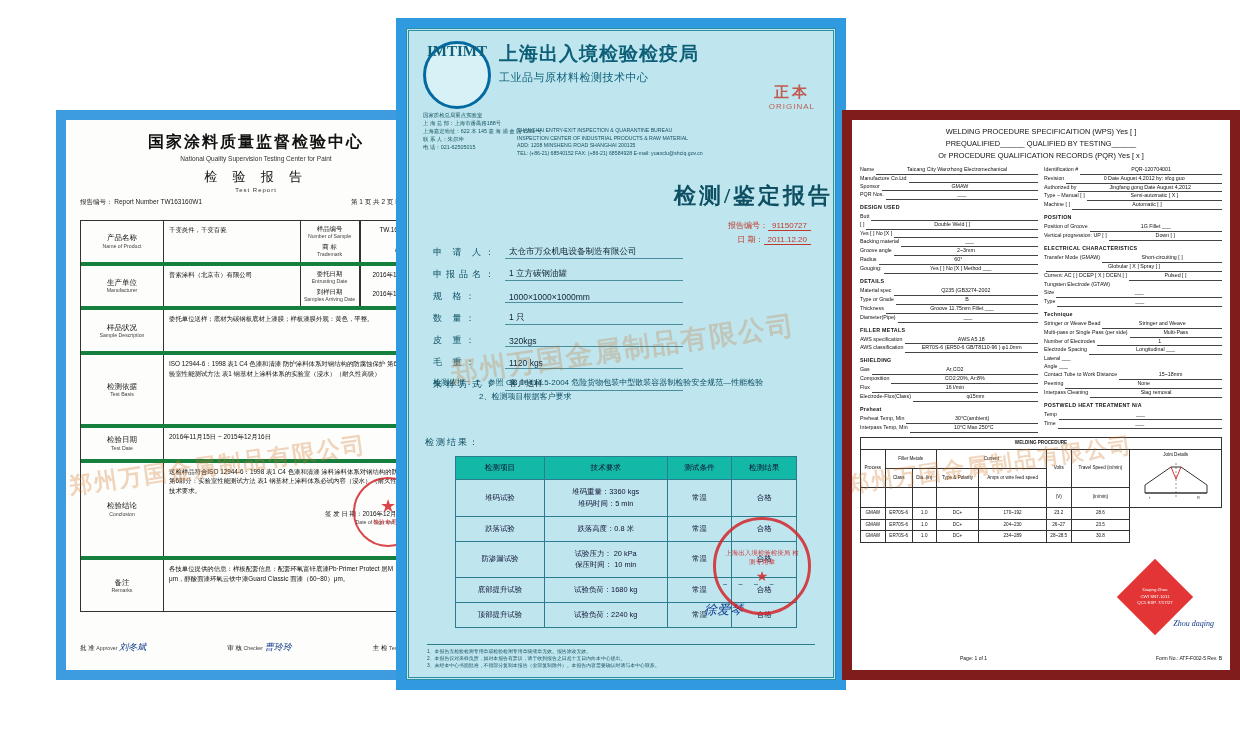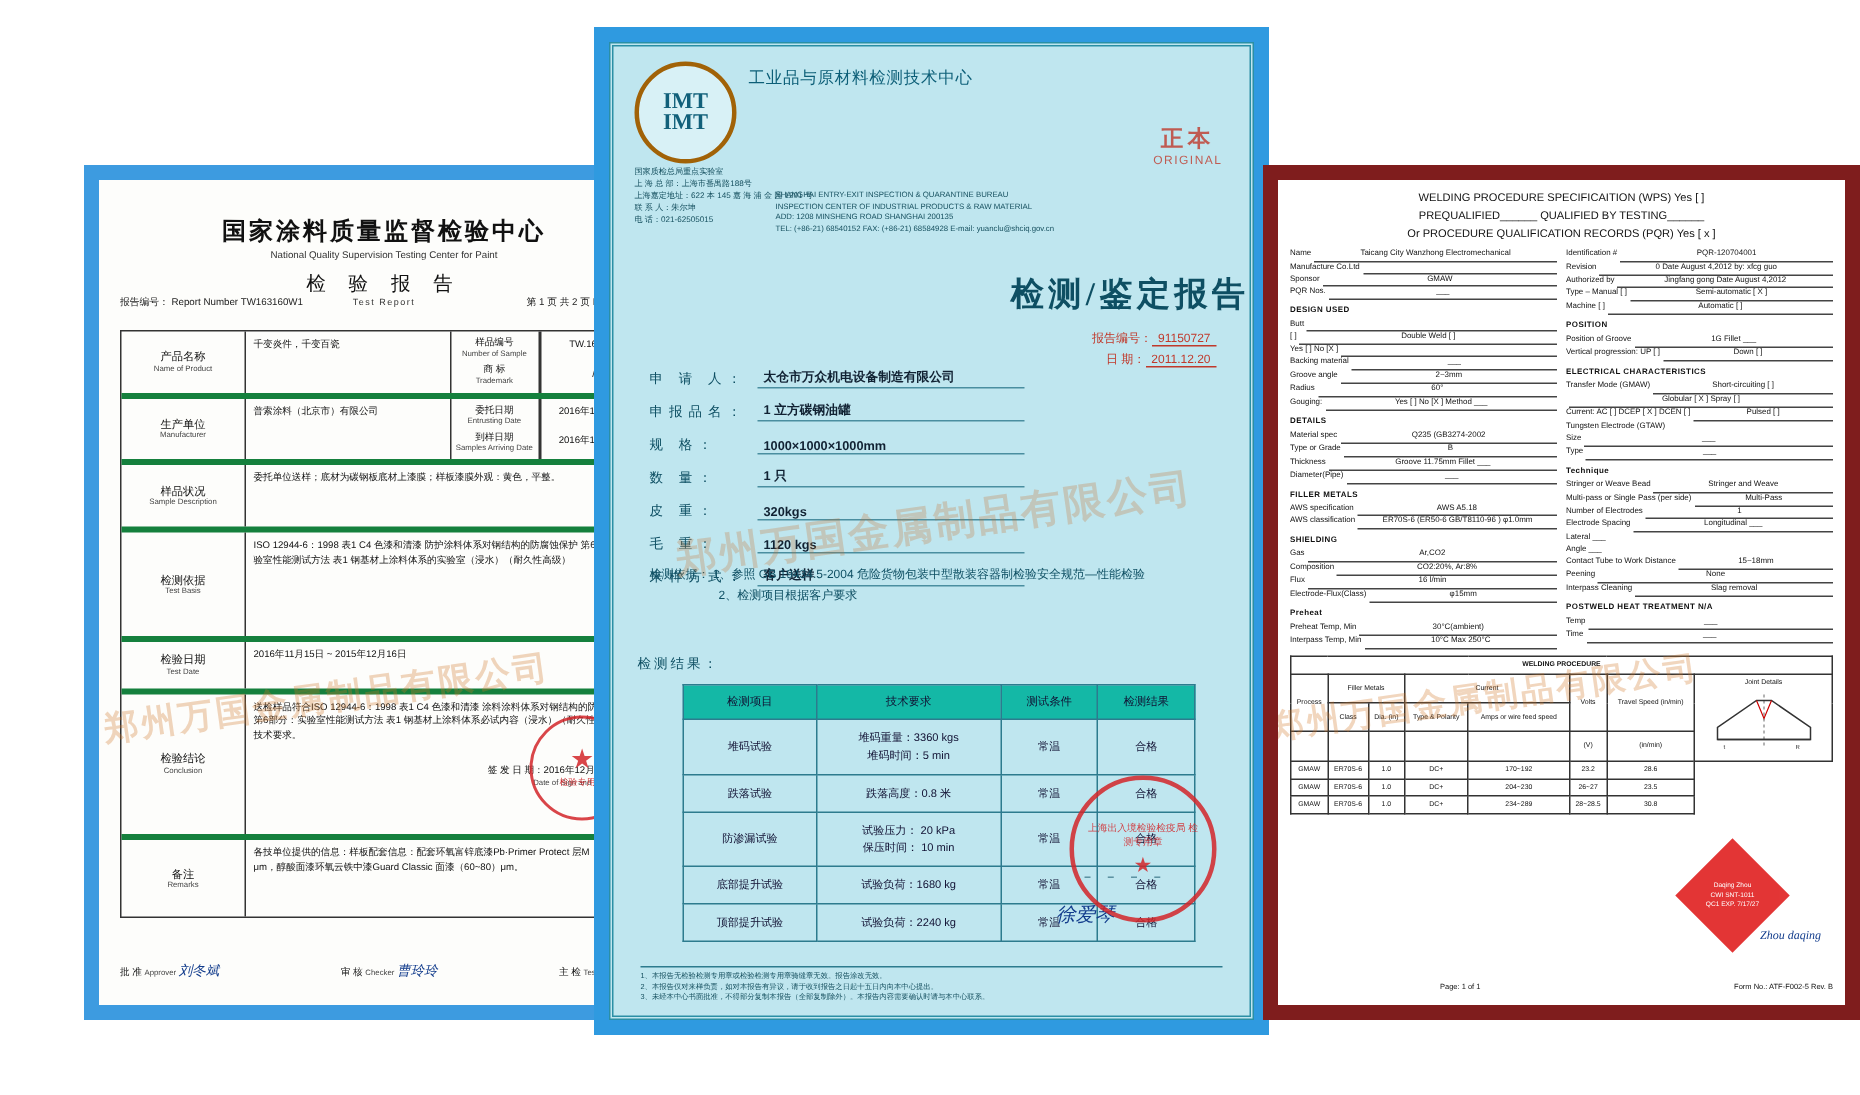"IMT" .imt-logo { align-items: center -> none; border: 3px solid #a16207 -> 3px solid #0369a1; flex-direction: column -> row }
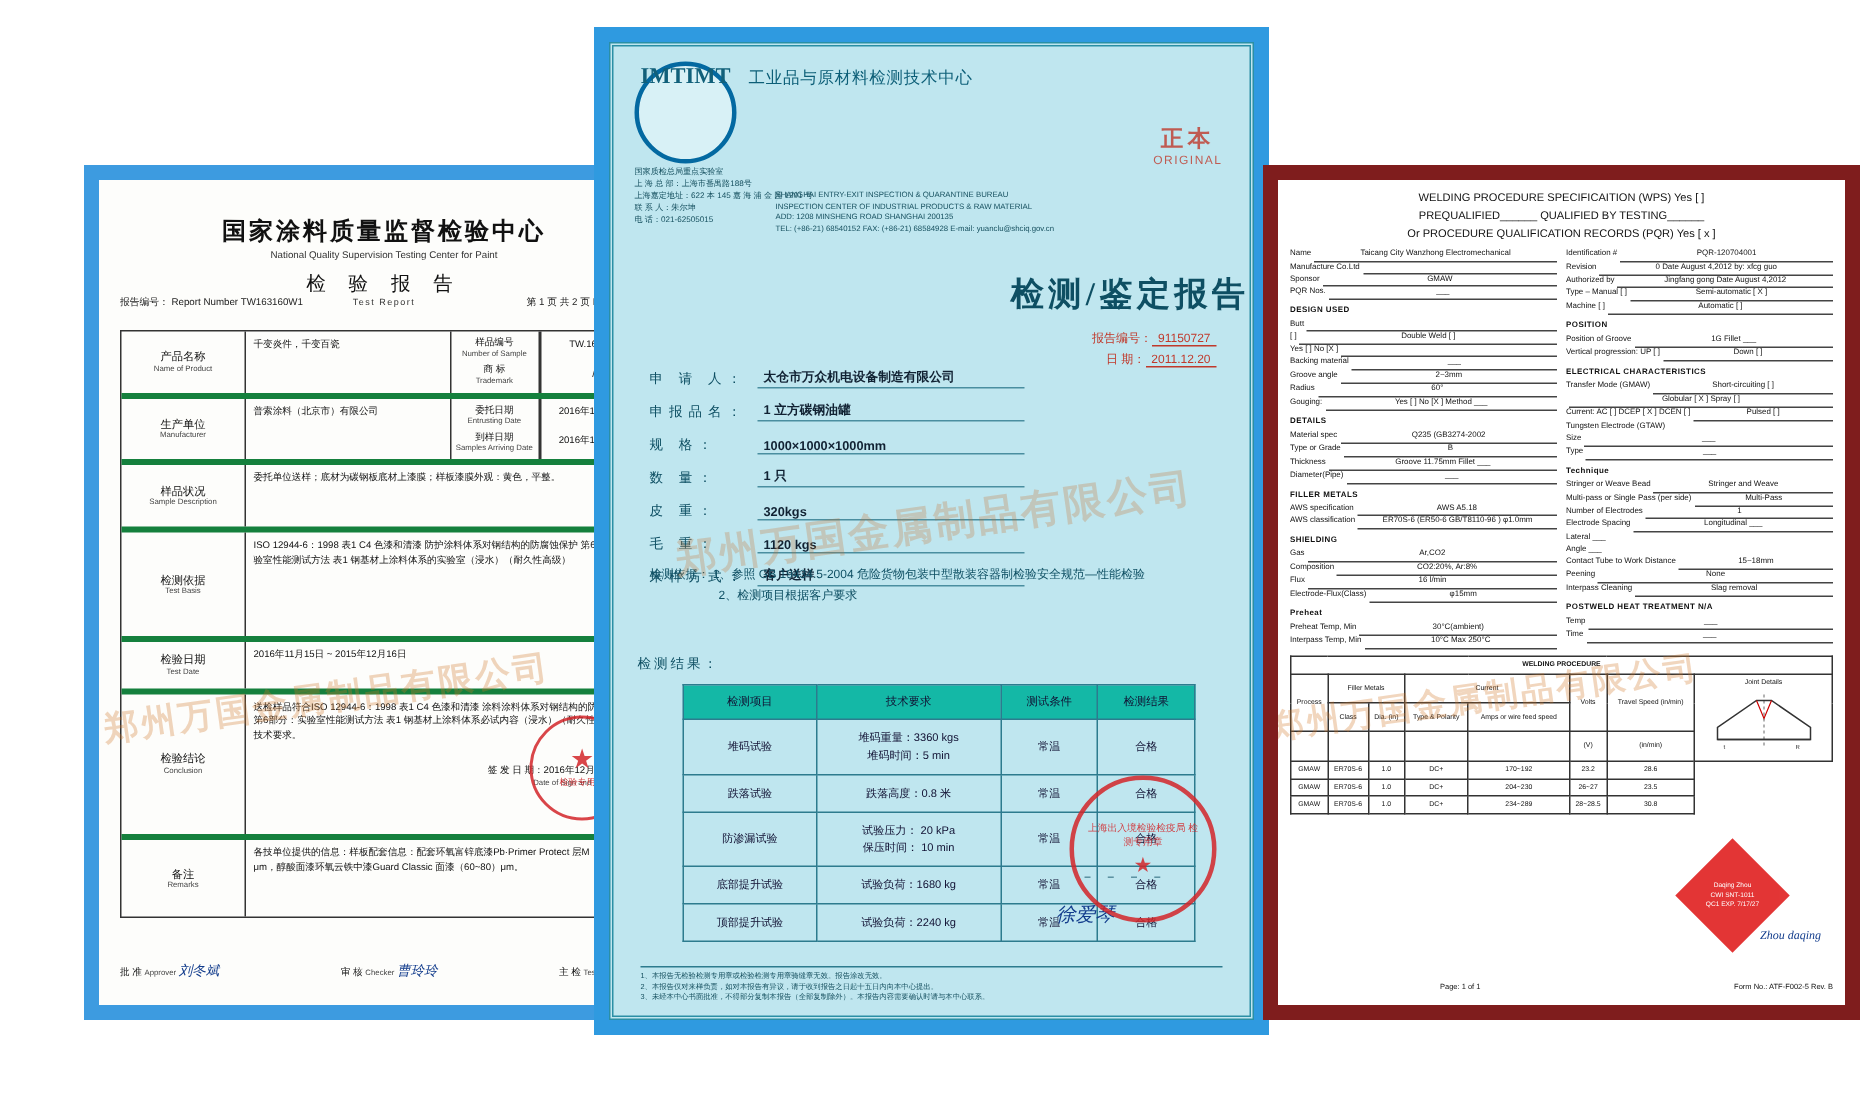"上海出入境检验检疫局" div.cn { html: none -> <div>上海出入境检验检疫局</div> }
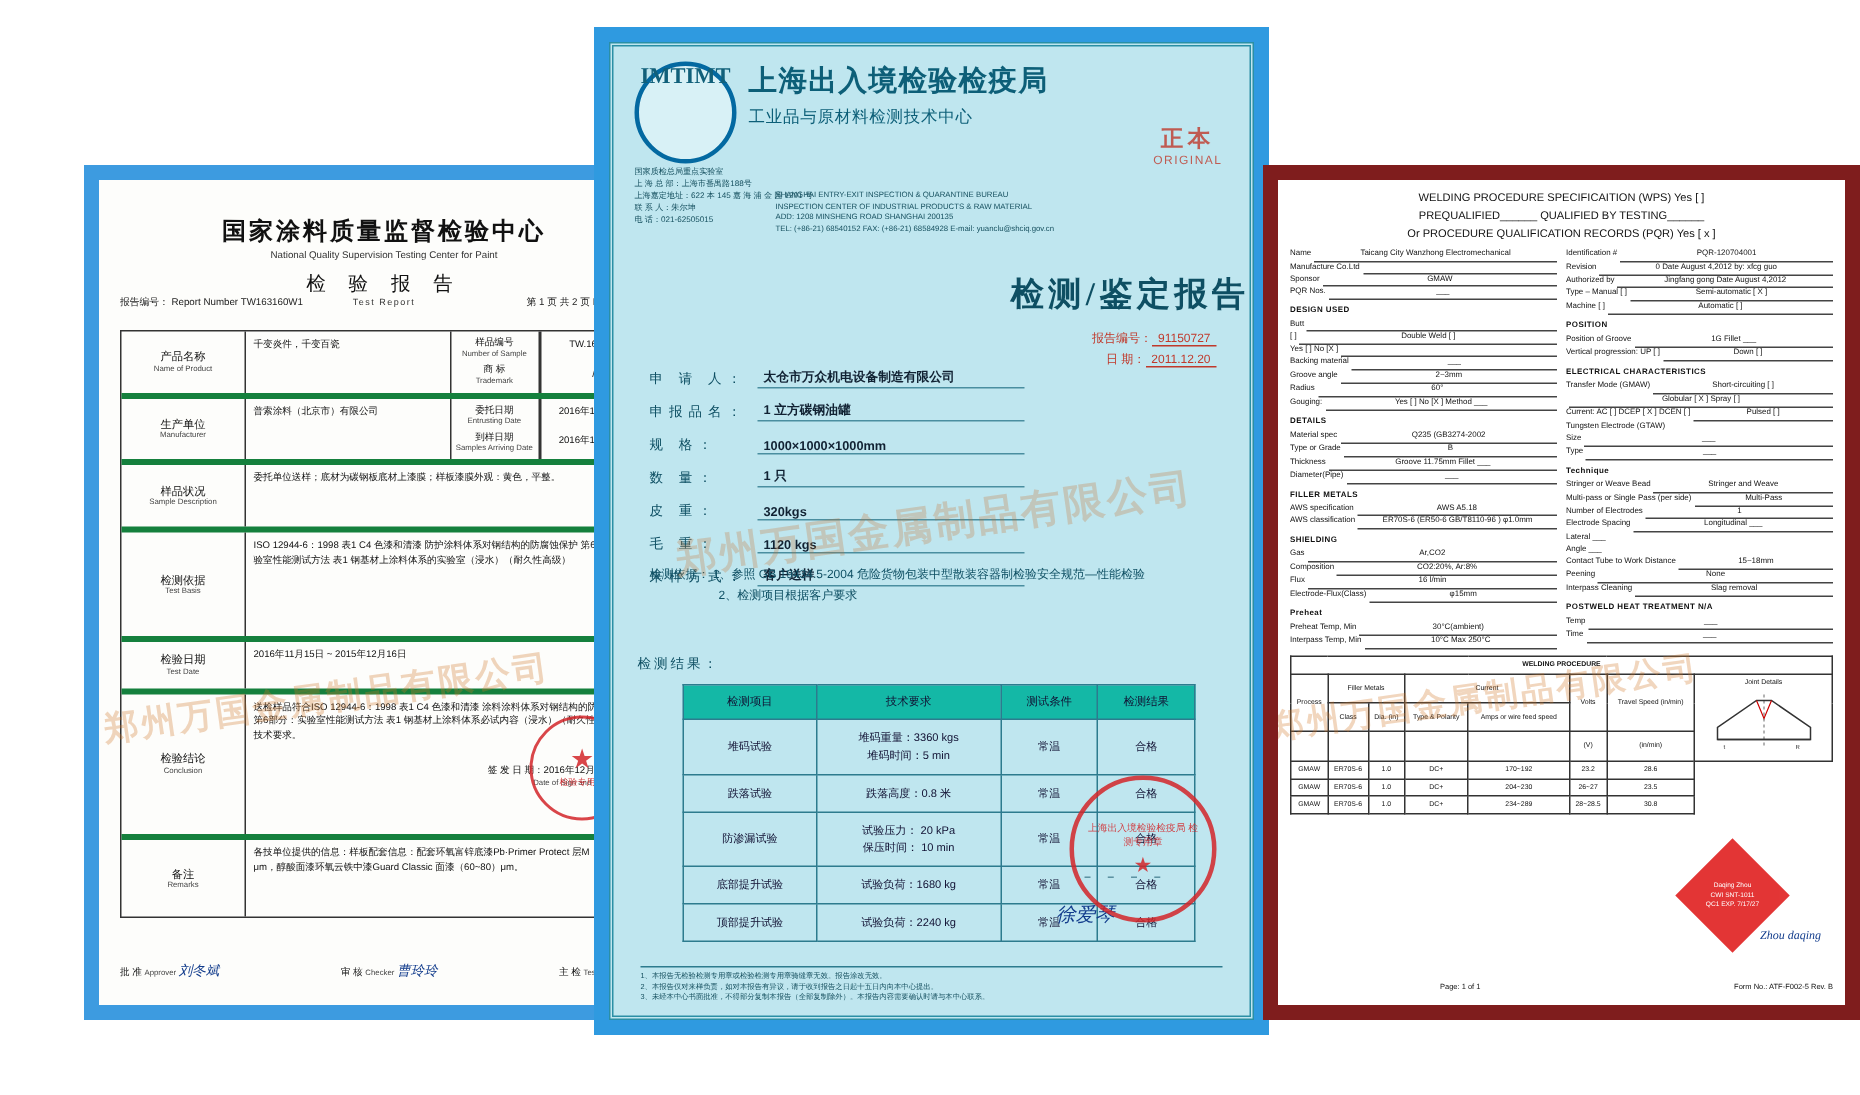"国家涂料质量监督检验中心" .lf-title .cn { margin-top: 12px -> none }
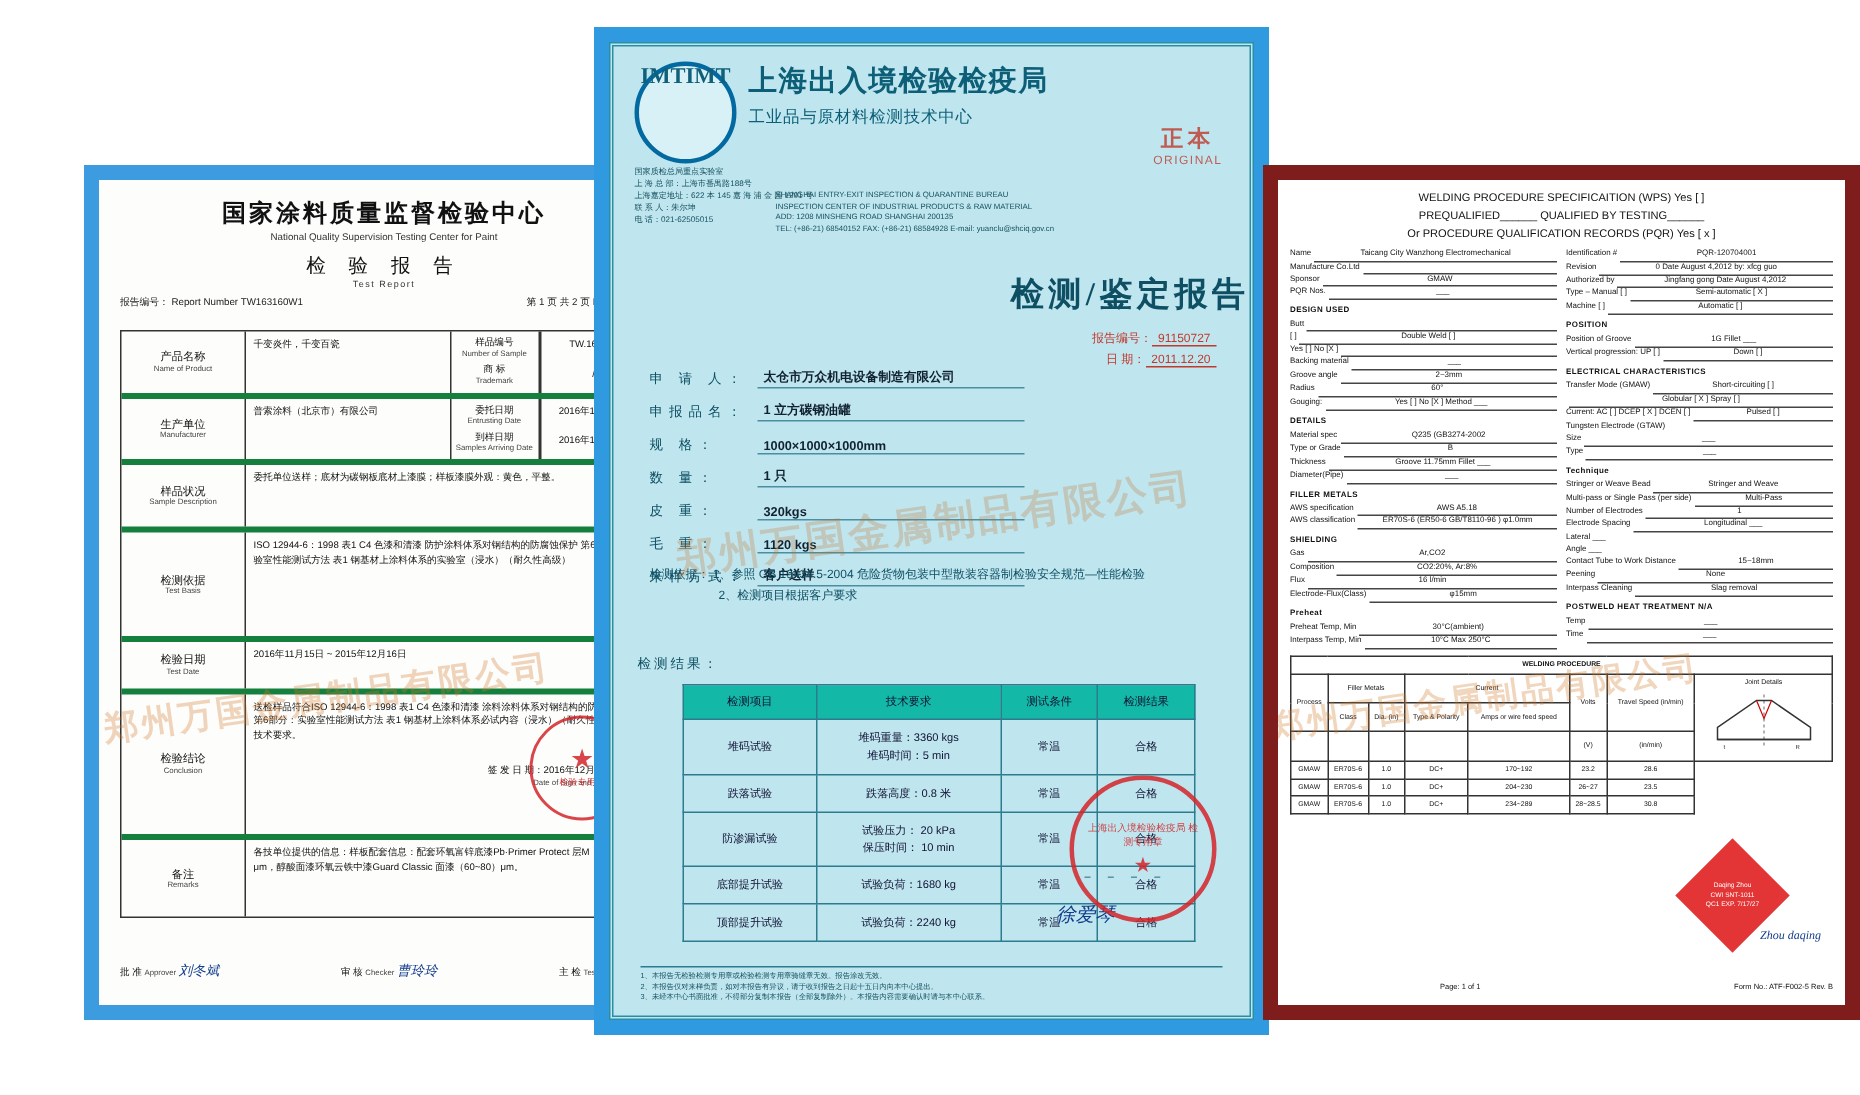"太仓市万众机电设备制造有限公司" .mf-val { font-weight: bold -> none }
